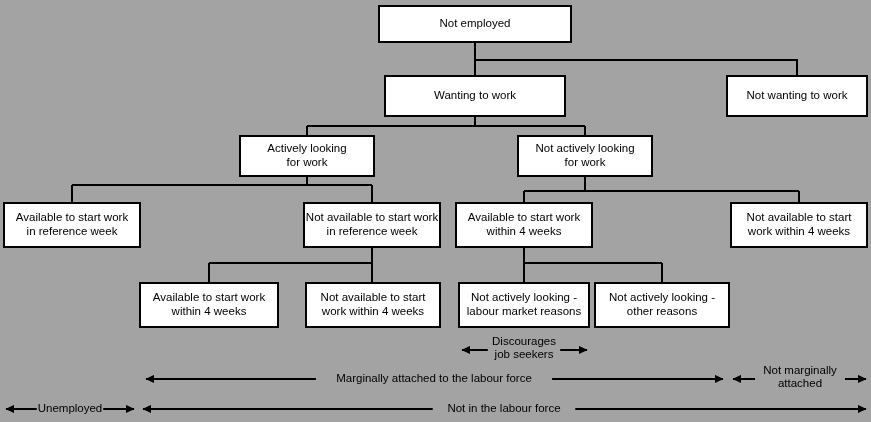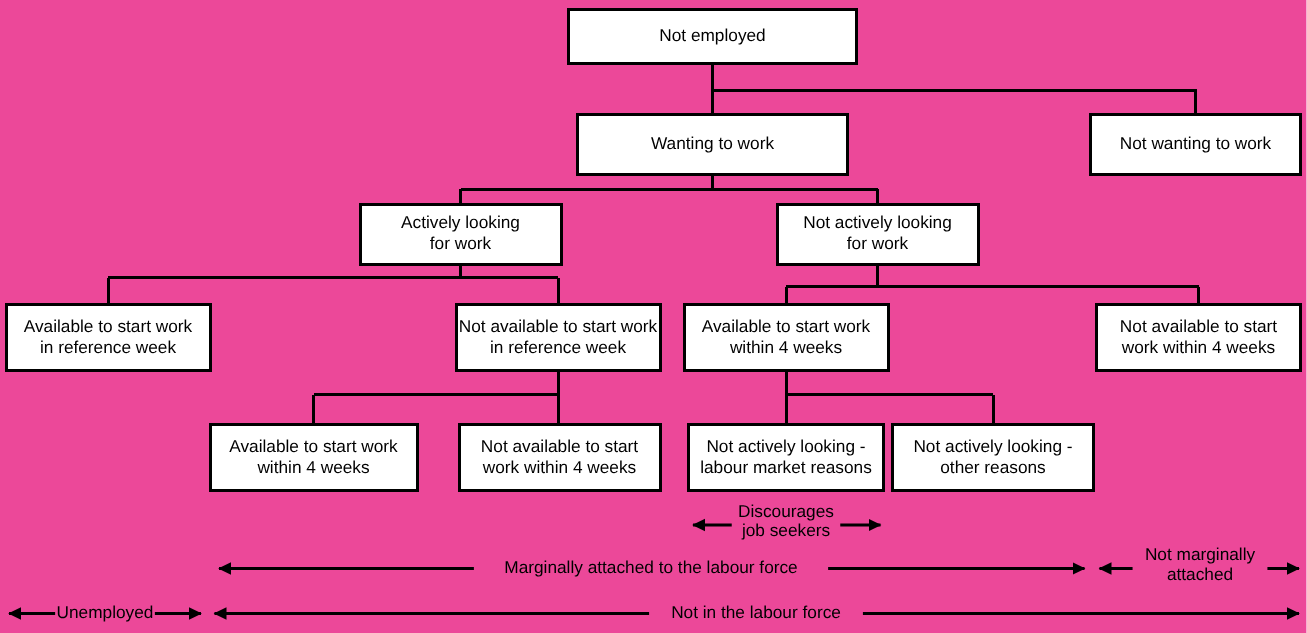"Not employed" #diagram-root { background: #ec4899 -> #a3a3a3 }
